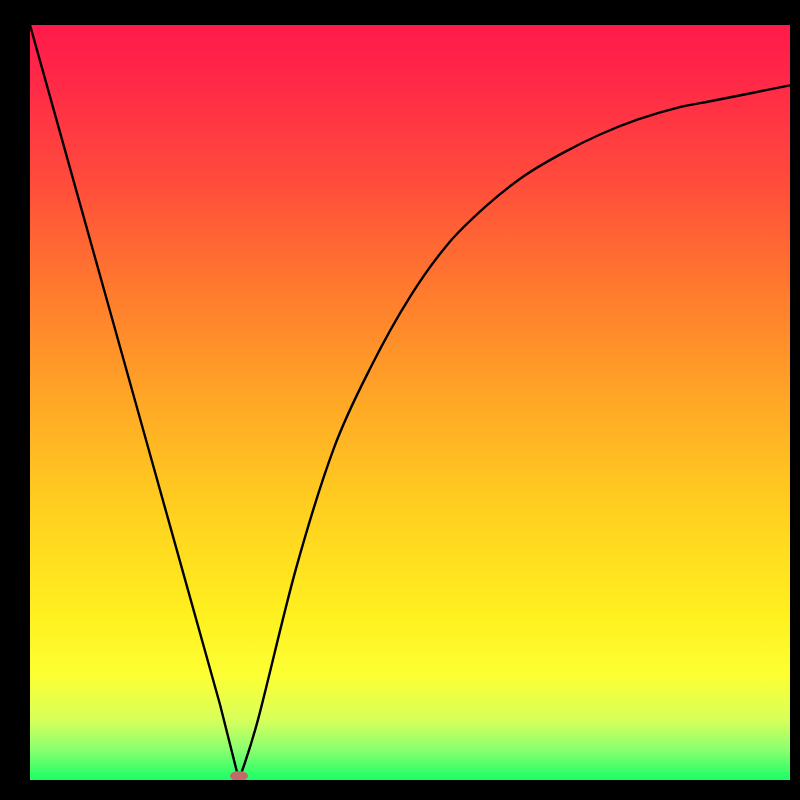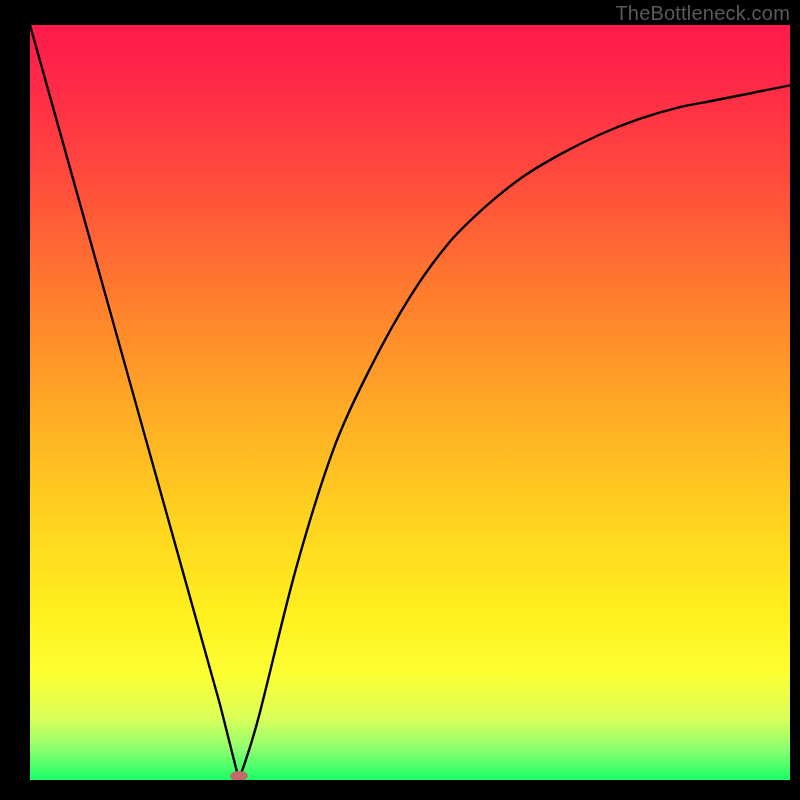"TheBottleneck.com" div.watermark { html: <div>TheBottleneck.com</div> -> none }
